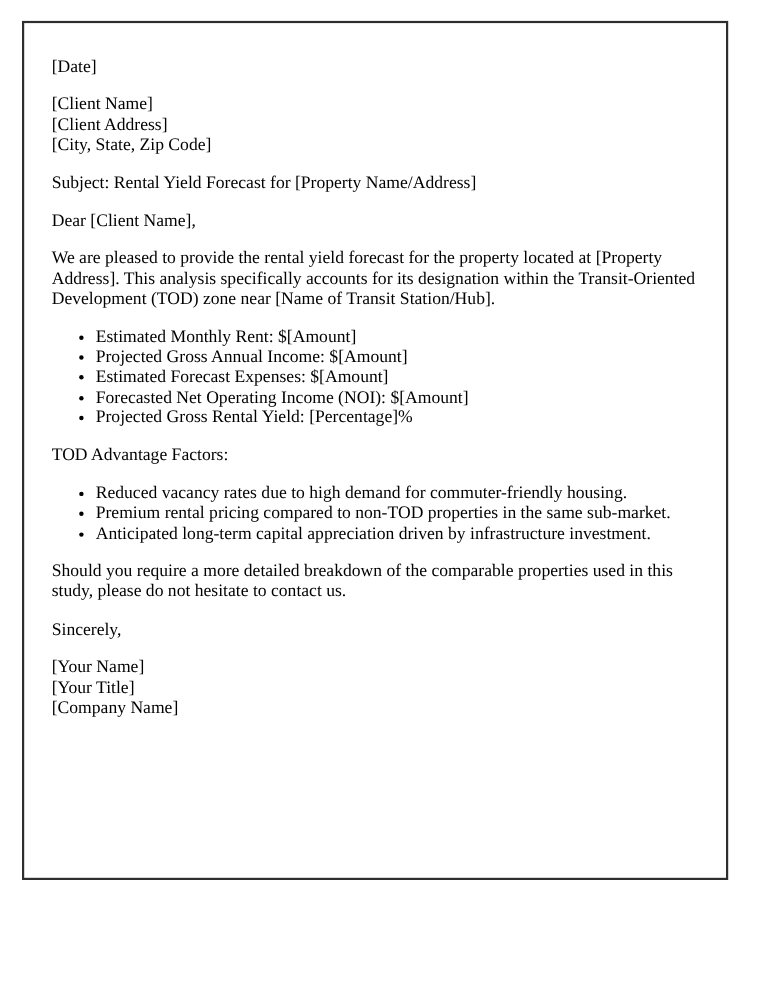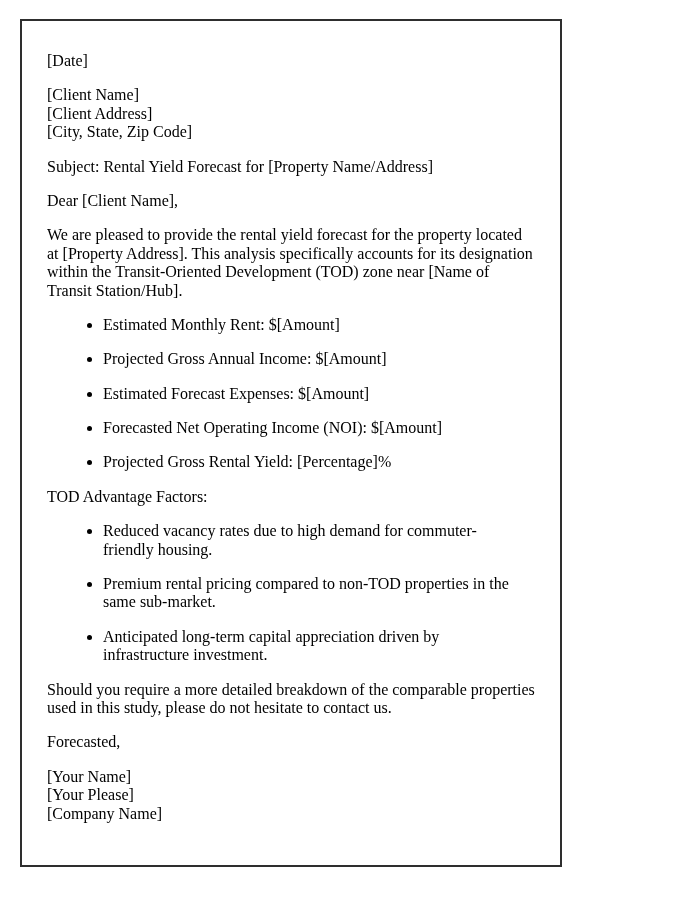"[Date]" .letter { width: 542px -> 642px }
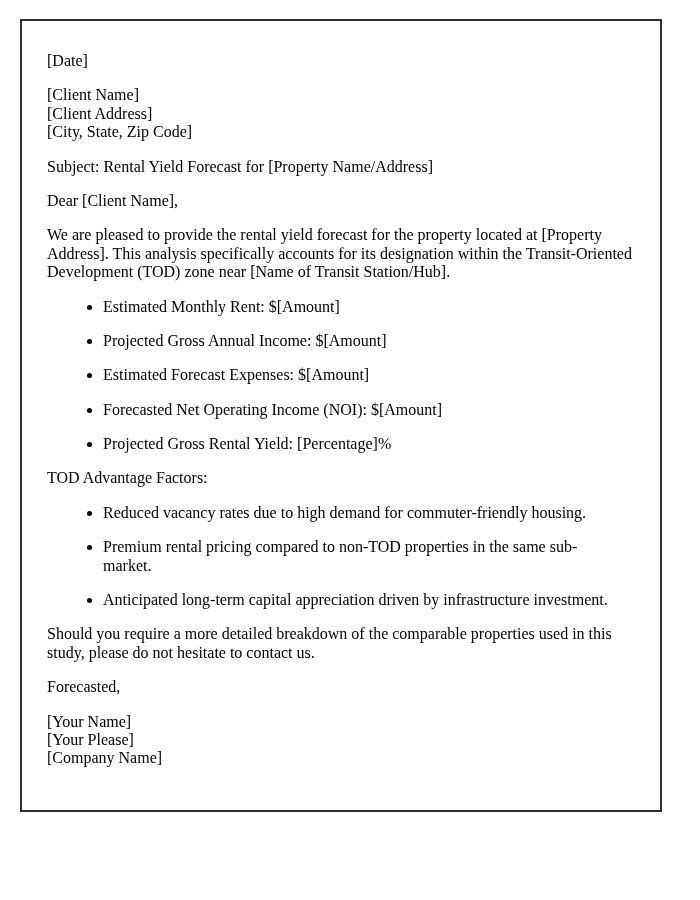"Estimated Monthly Rent: $[Amount]" .letter li { margin: 16px -> 0 }
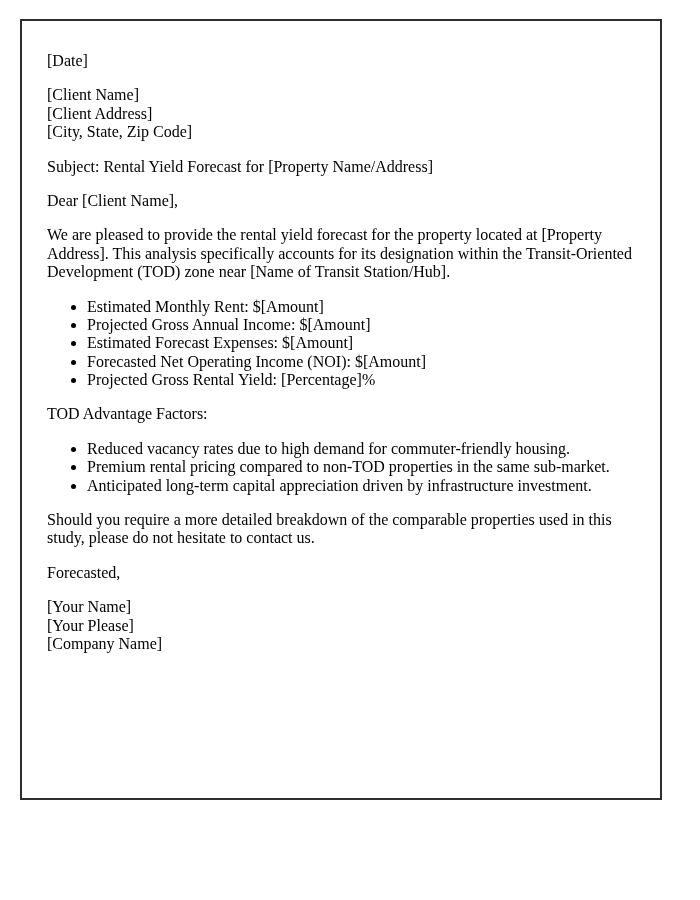"Forecasted," p { text: Forecasted -> Sincerely }
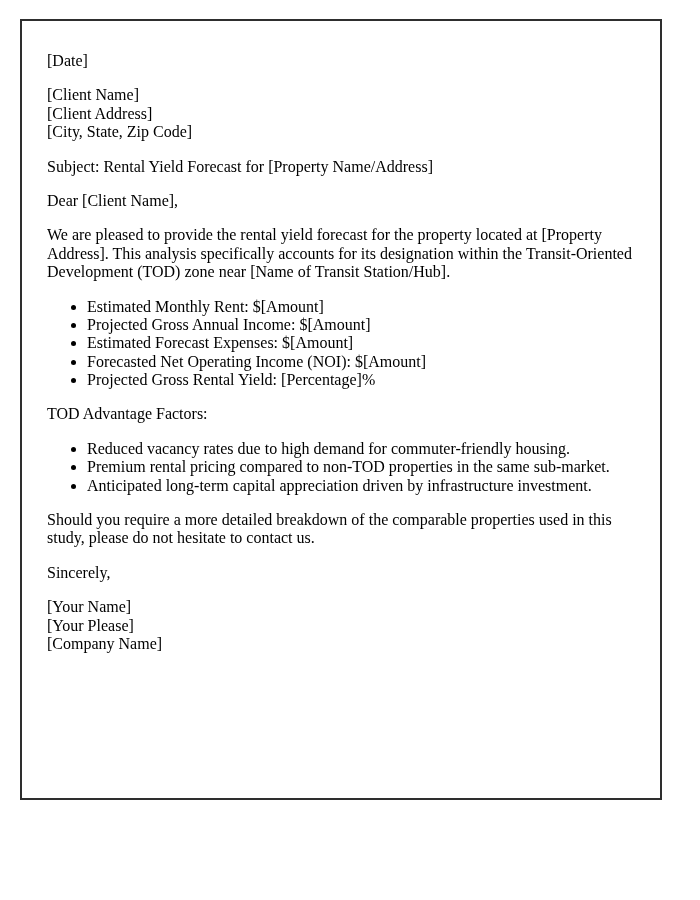"[Your Please]" span { text: Please -> Title }
